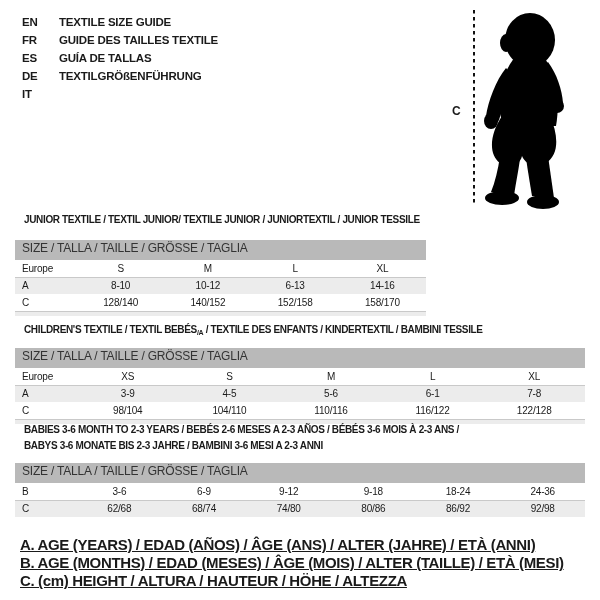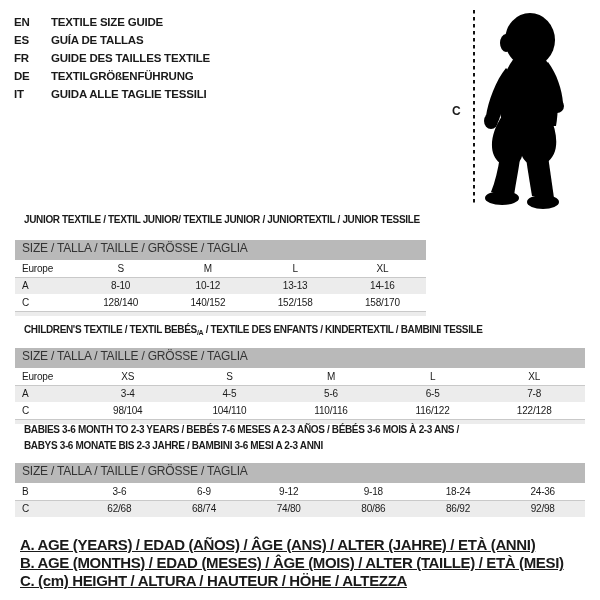"EN" .langs { left: 14px -> 22px }
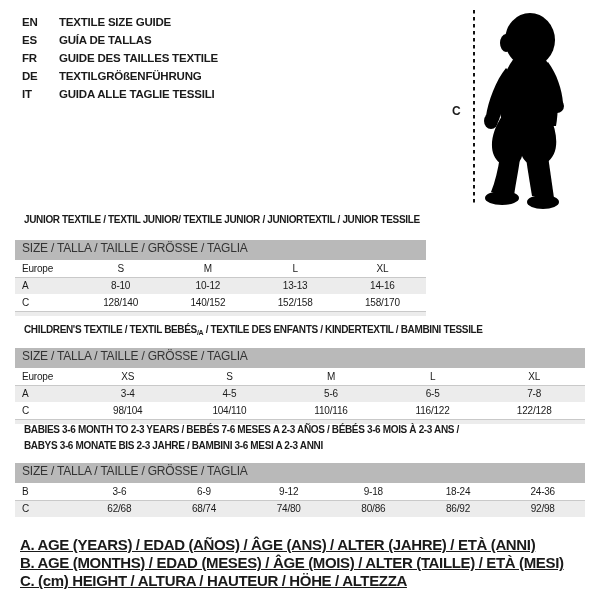"ES" div.lang-row { order: before "FR" -> after "FR" }
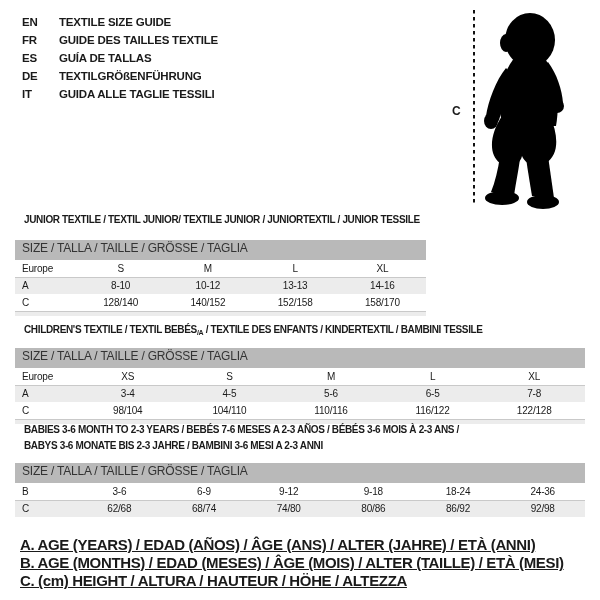"GUIDA ALLE TAGLIE TESSILI" span.ltitle { html: <span>GUIDA ALLE TAGLIE TESSILI</span> -> none }
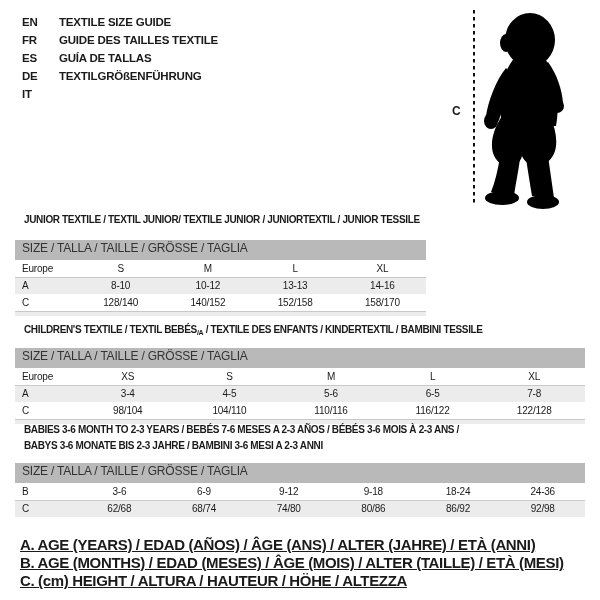"13-13" span.cell { text: 13-13 -> 6-13 }
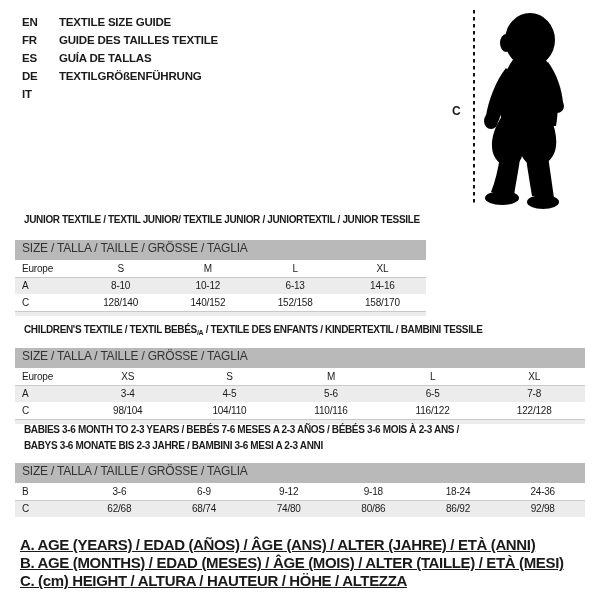"3-4" span.cell { text: 3-4 -> 3-9 }
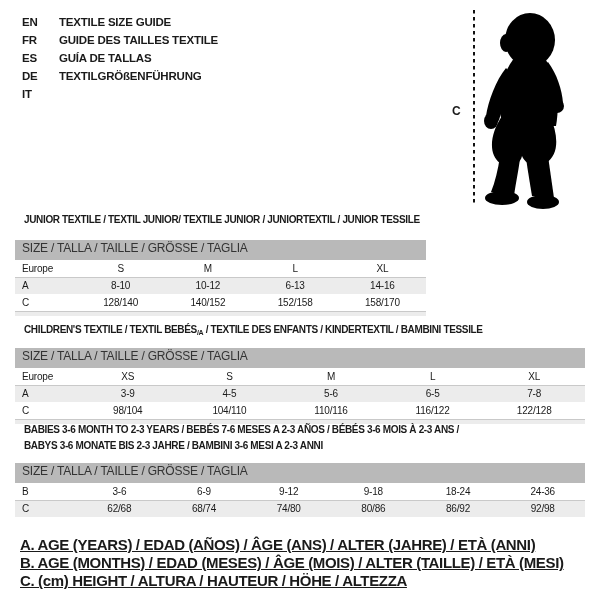"6-5" span.cell { text: 6-5 -> 6-1 }
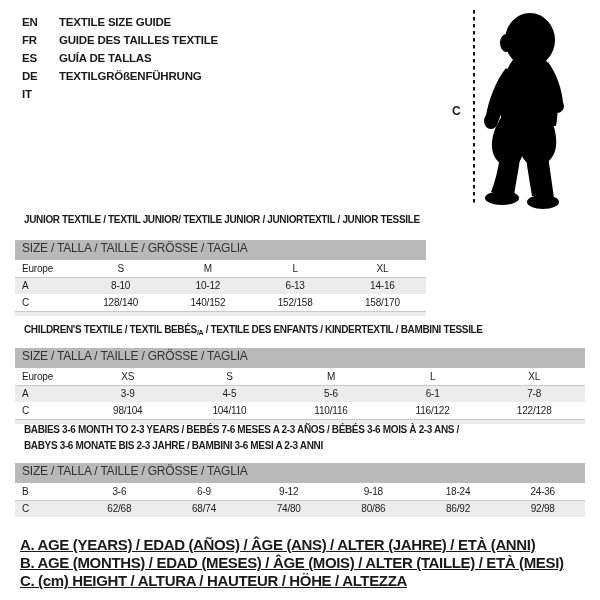"BABIES 3-6 MONTH TO 2-3" div { text: 7-6 -> 2-6 }
